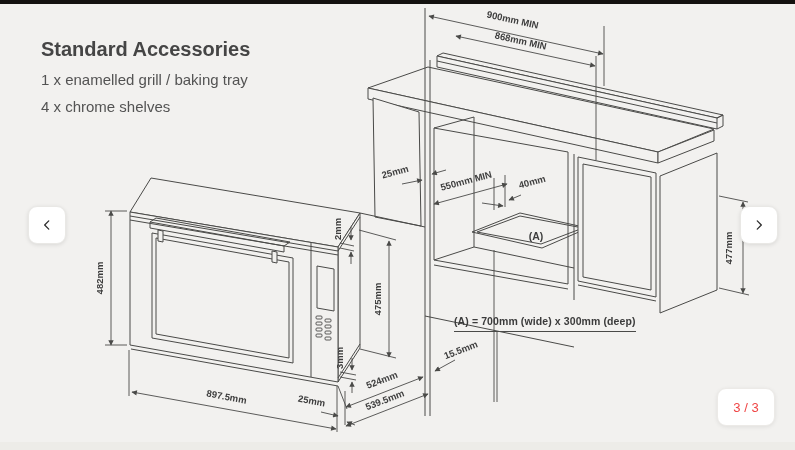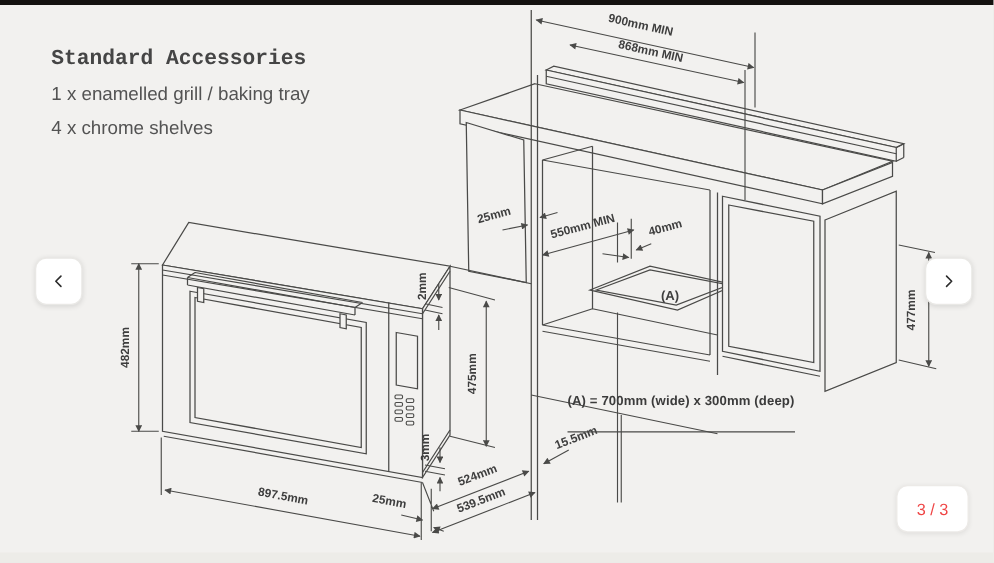"Standard Accessories" .accessories .title { font-family: Liberation Mono, monospace -> none; font-size: 17px -> 20px }
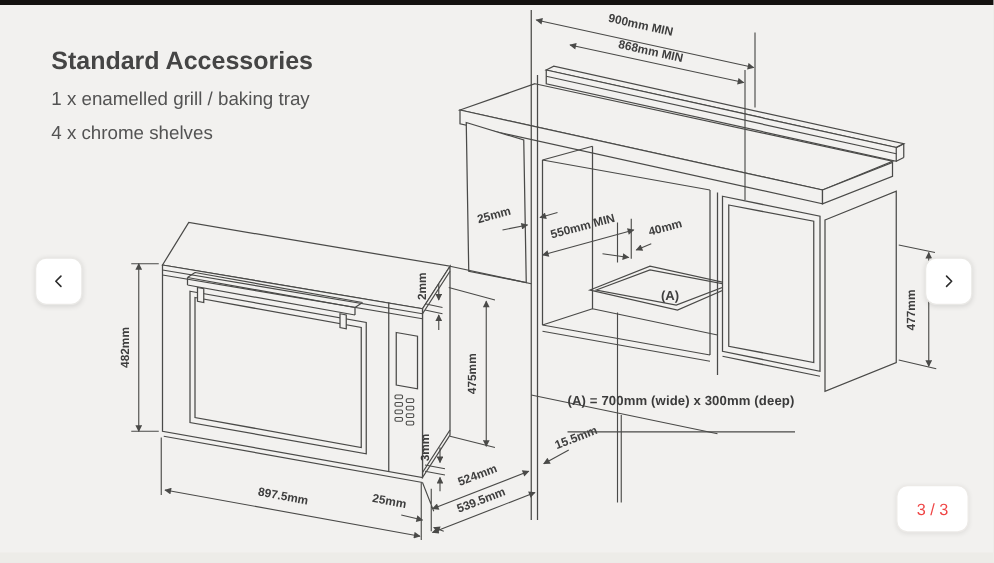"(A) = 700mm (wide) x" .note { padding-bottom: 18px -> 4px }
